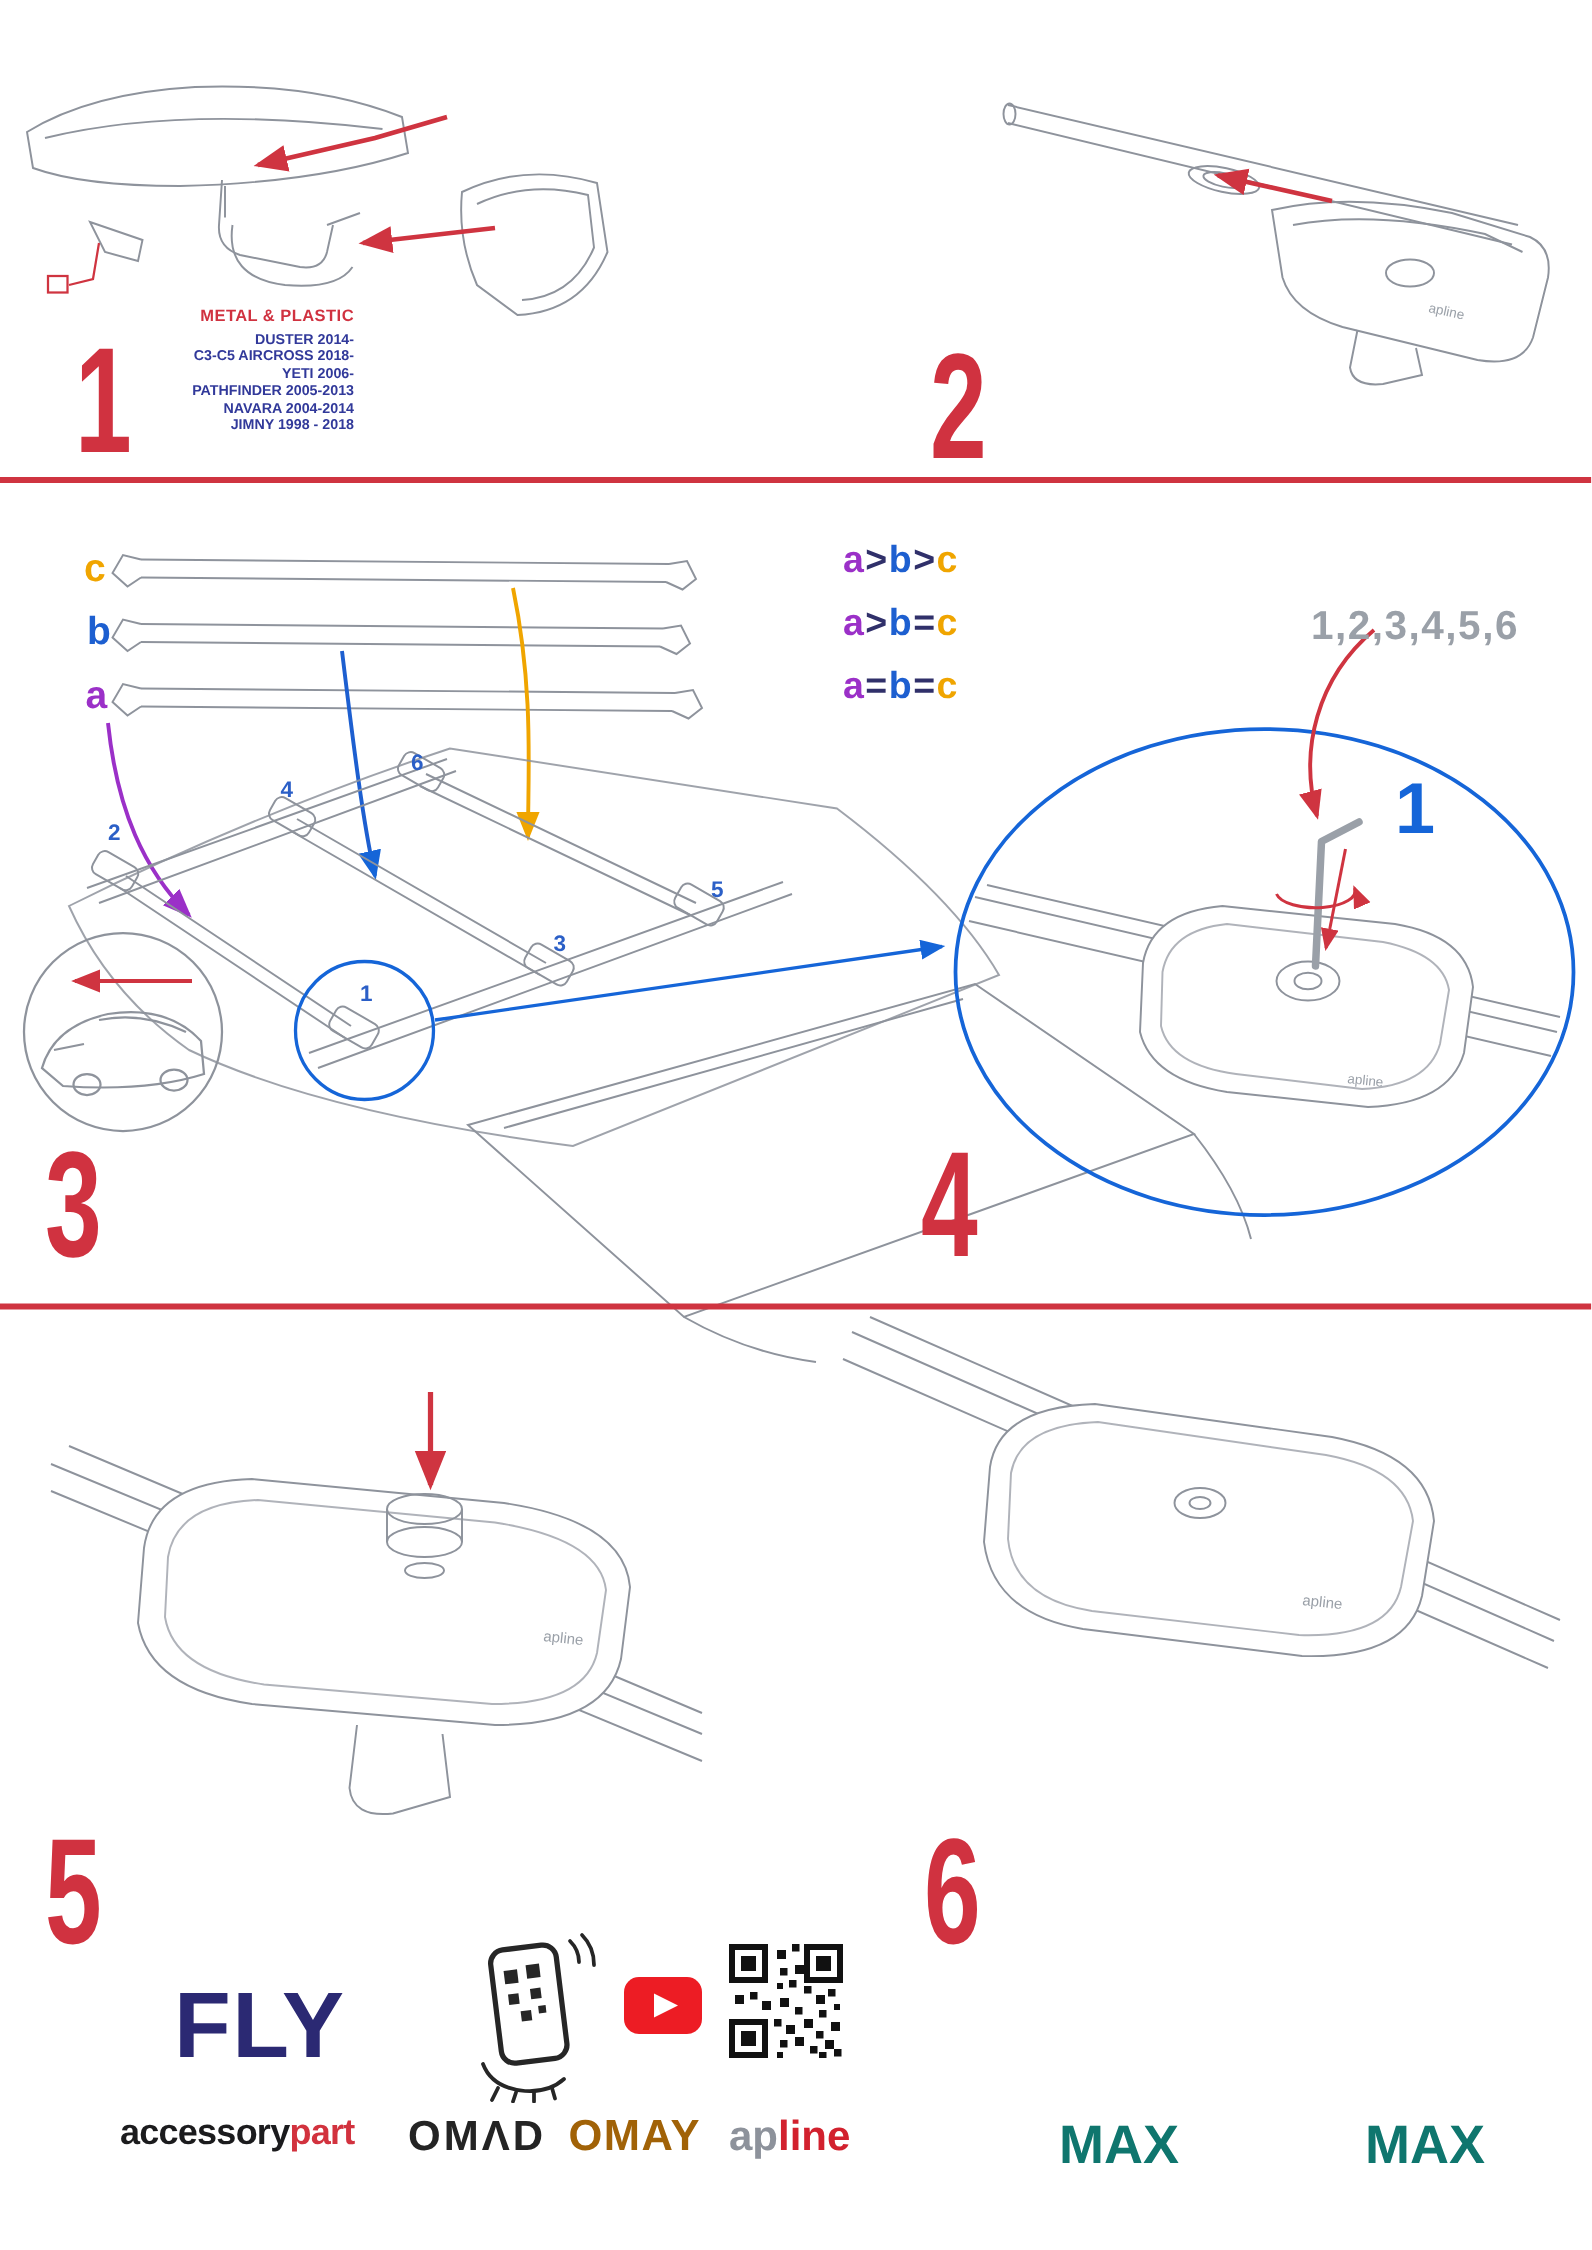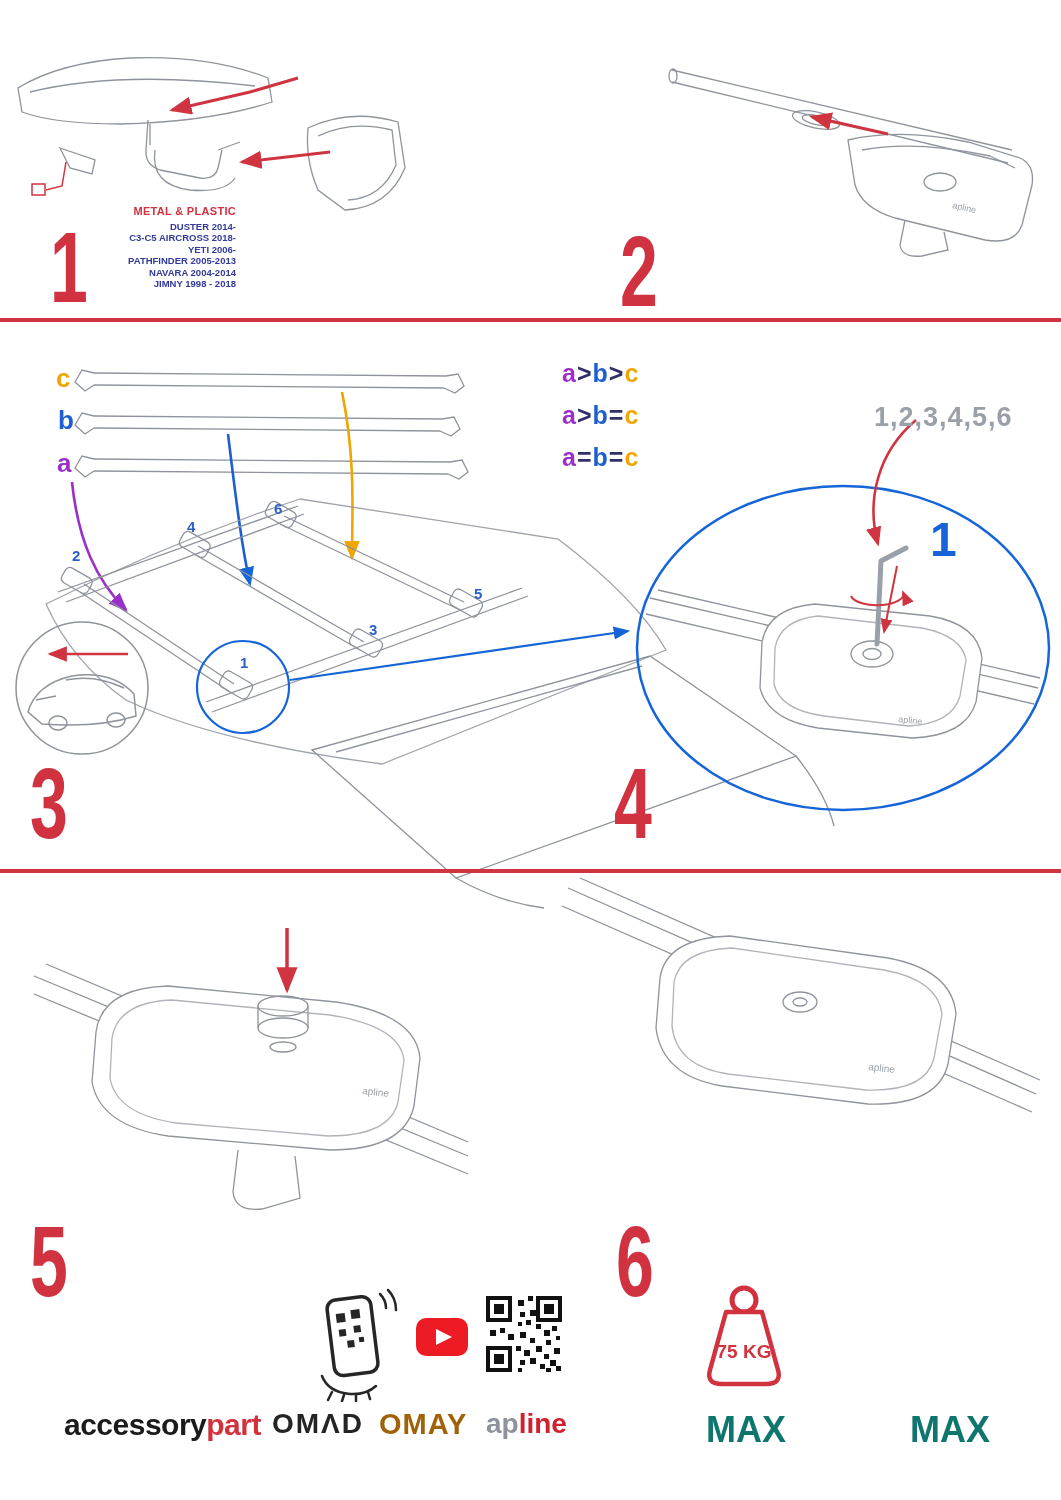"FLY" span.fly { html: none -> <span>FLY</span> }
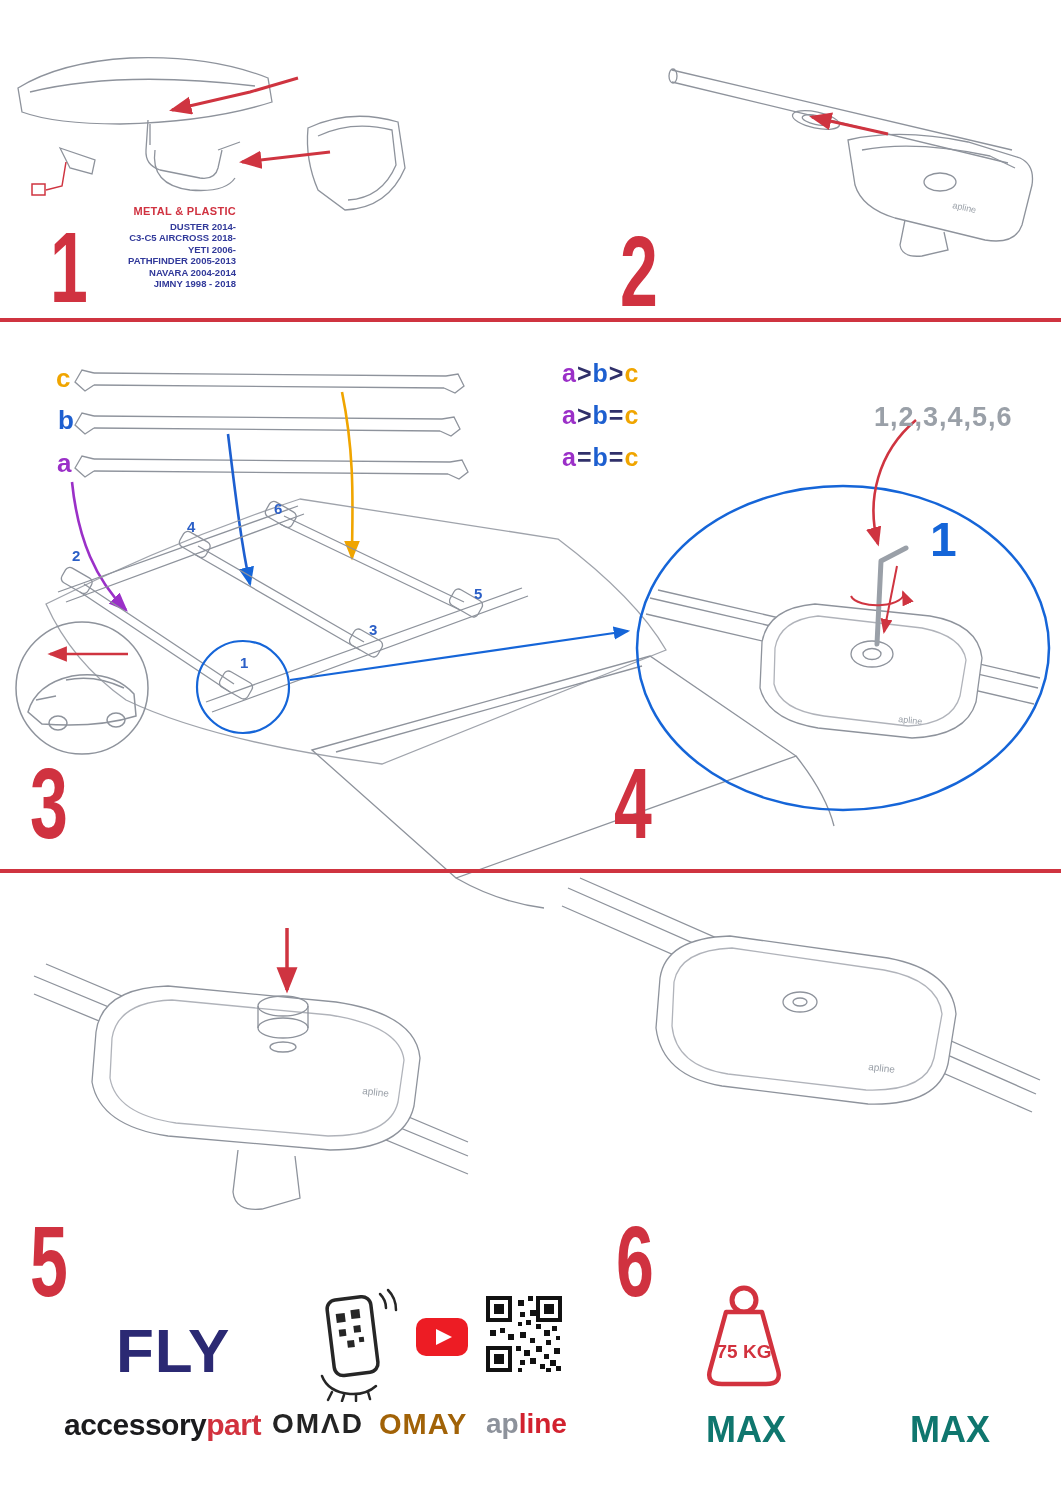"75 KG" div.icon { html: <div> <svg> <circle></circle> <path></path> <text>75 KG</text> </svg> </div> -> none }
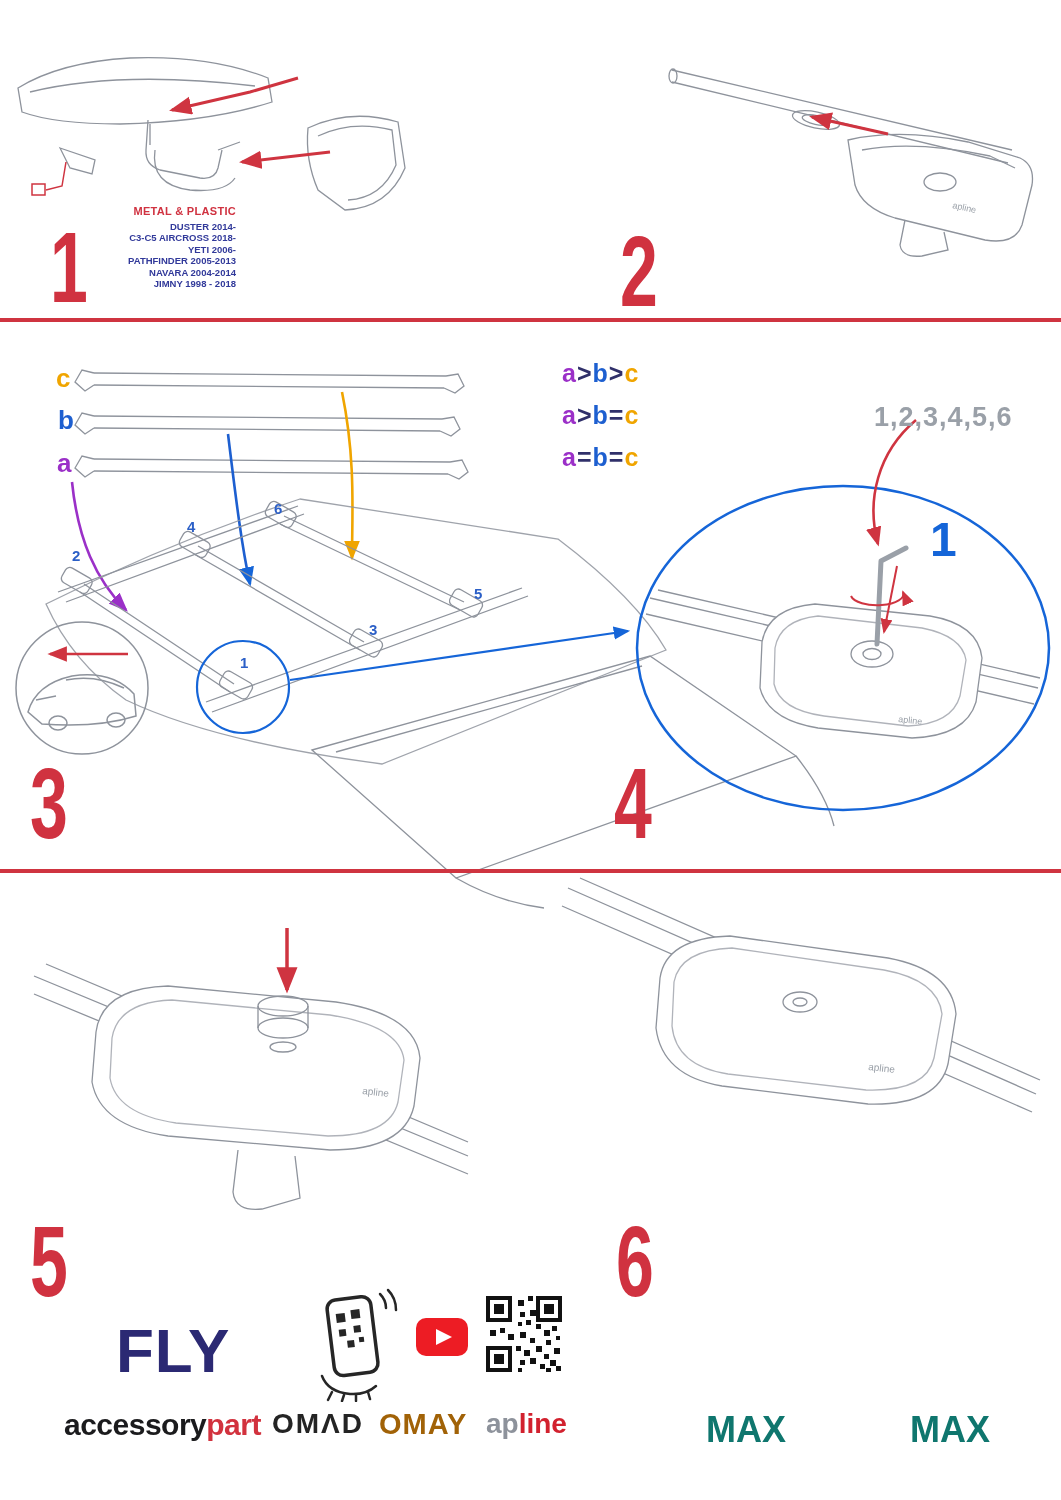"accessorypart" .b-accpart { font-size: 30px -> 24px; left: 64px -> 80px }
